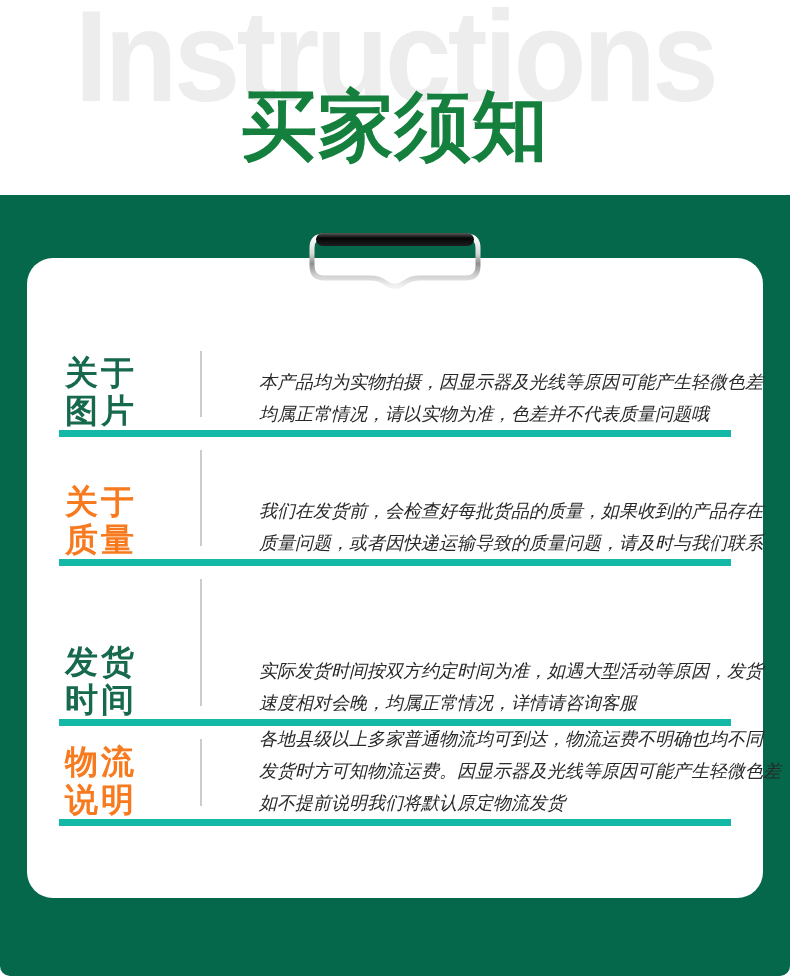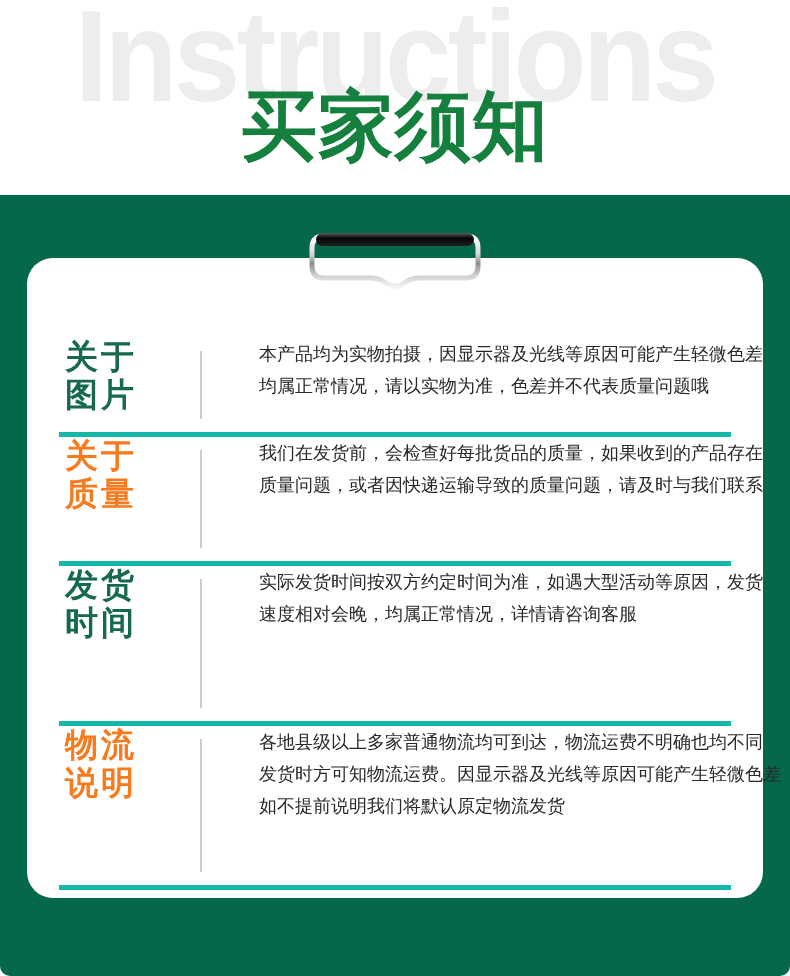"关于" .section { align-items: flex-start -> flex-end; border-bottom: 5px solid #14b8a6 -> 7px solid #14b8a6 }
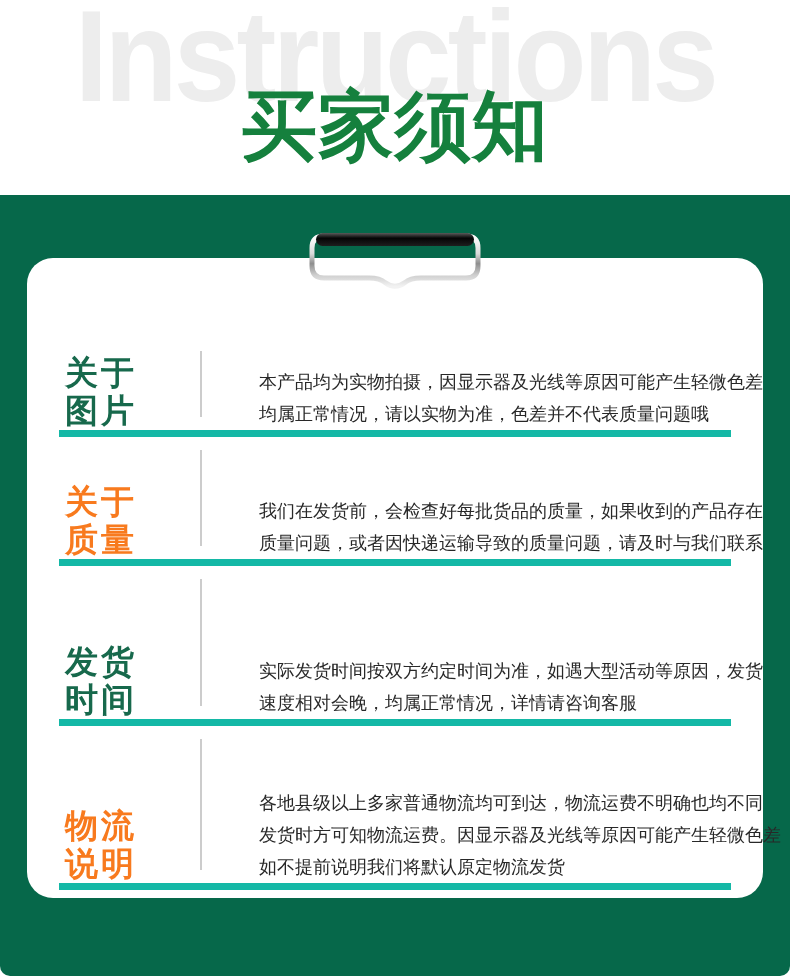"本产品均为实物拍摄，因显示器及光线等原因可能产生轻微色差" .text { font-style: none -> italic }
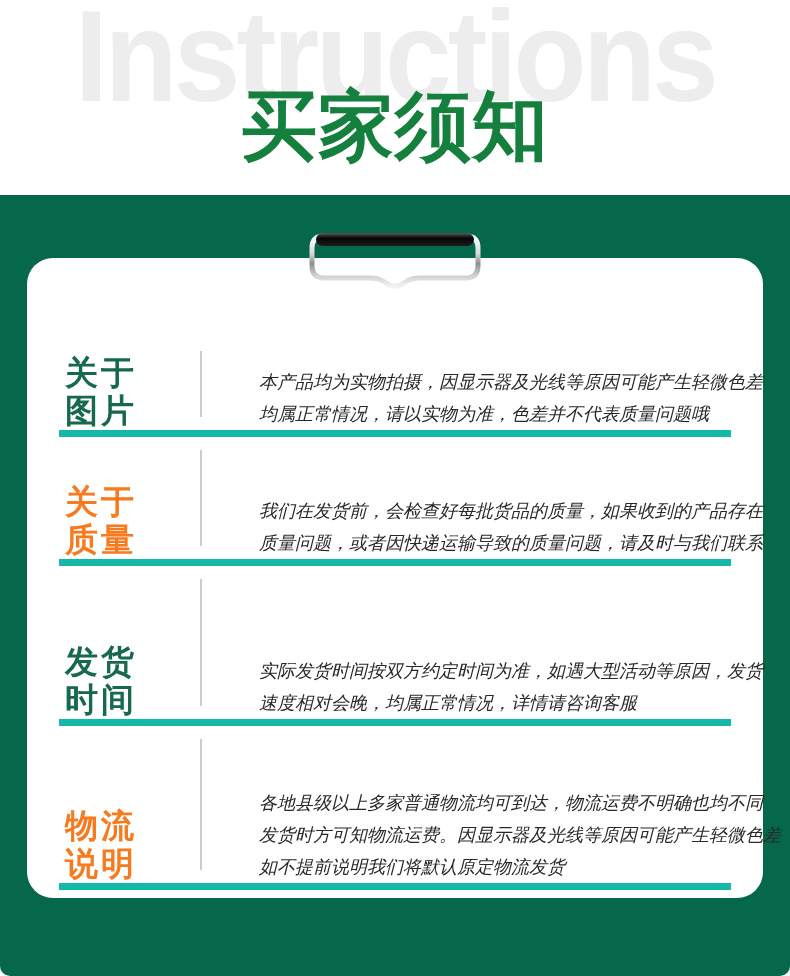"物流" .s4 { height: 164px -> 100px }
